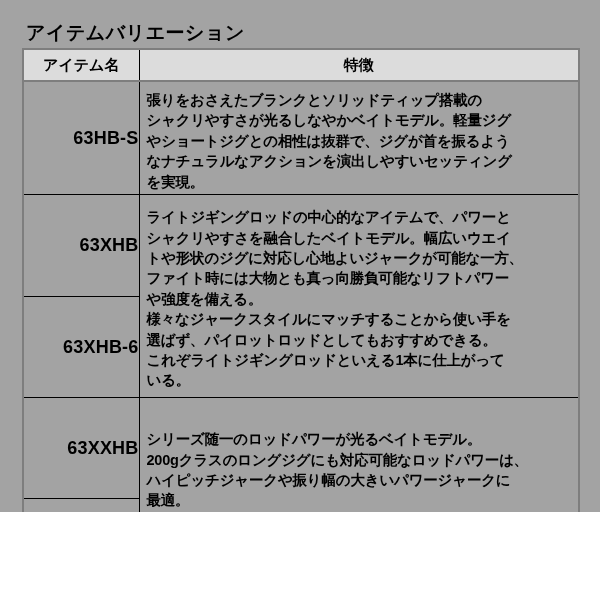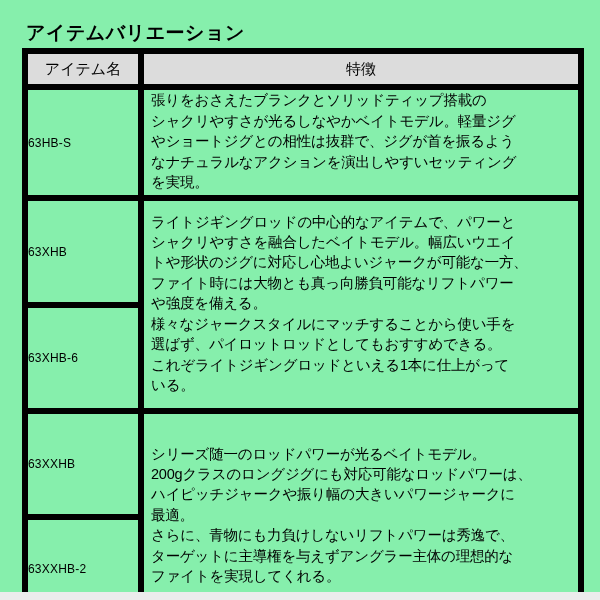"アイテムバリエーション" .page { background: #86efac -> #a3a3a3; height: 600px -> 512px }
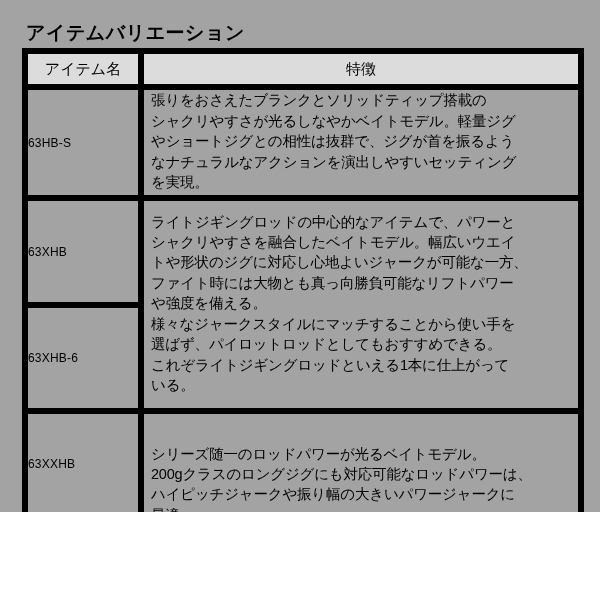"アイテム名" table.spec-table th, table.spec-table td { border: 6px solid #000000 -> 1px solid #000000; font-weight: normal -> bold }
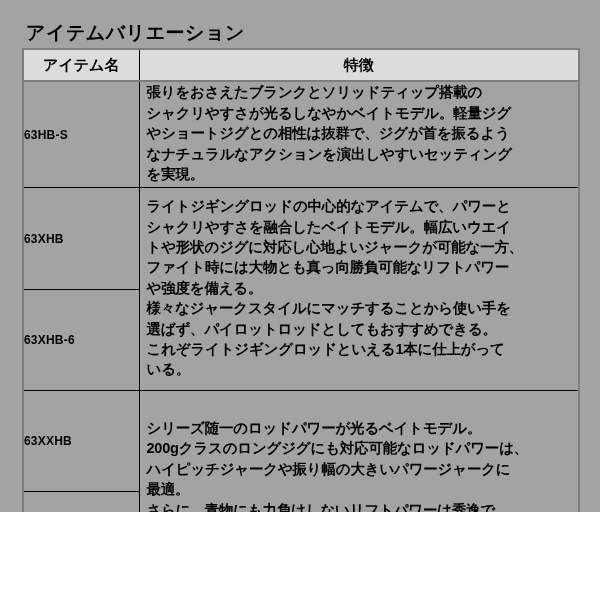"張りをおさえたブランクとソリッドティップ搭載の" .feature-text { padding: 0 4px 2px 7px -> 8px 4px 2px 7px }
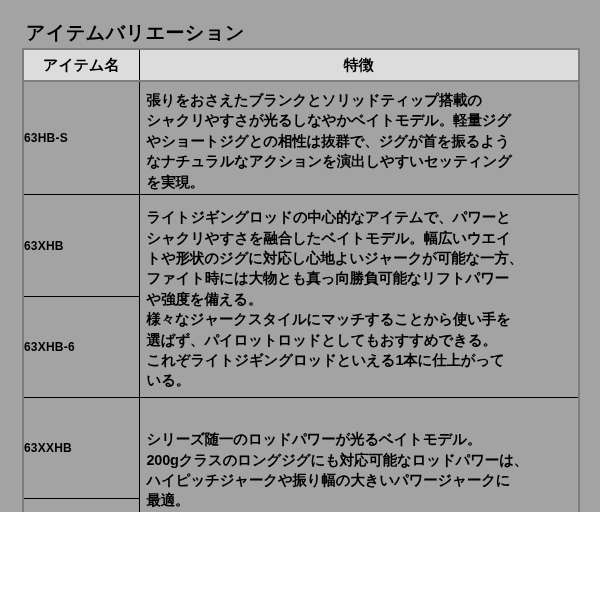"63HB-S" td.item-cell { font-size: 12px -> 18px; text-align: left -> right }
